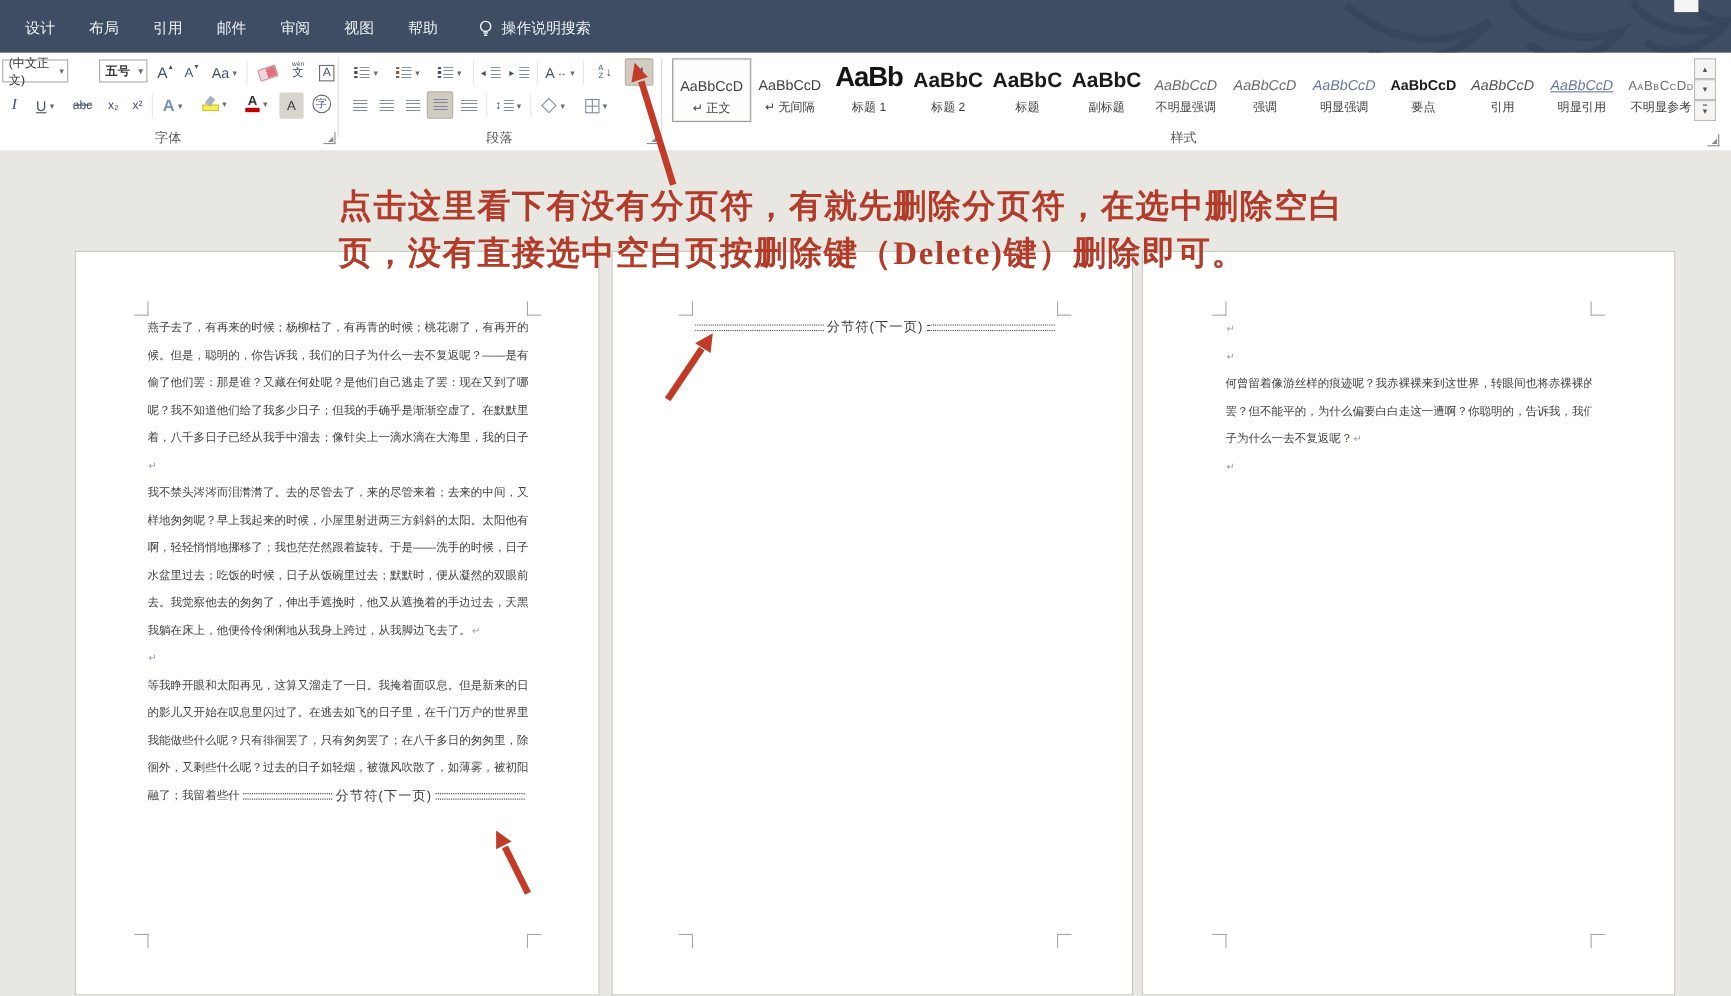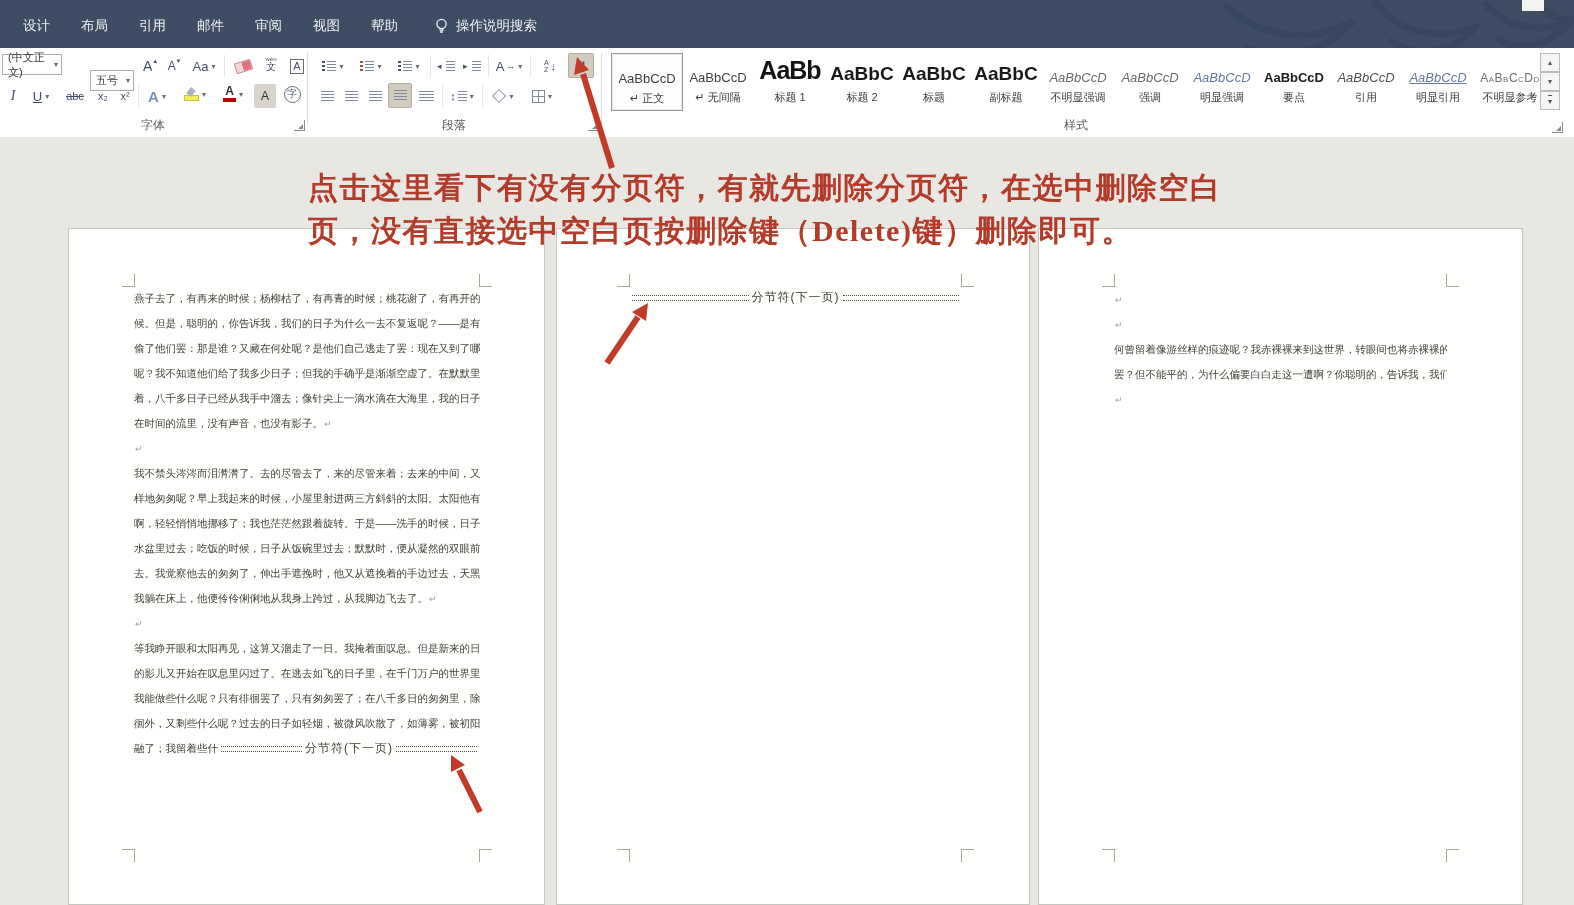"五号" div.combo { font-weight: none -> bold; top: 22px -> 6px }
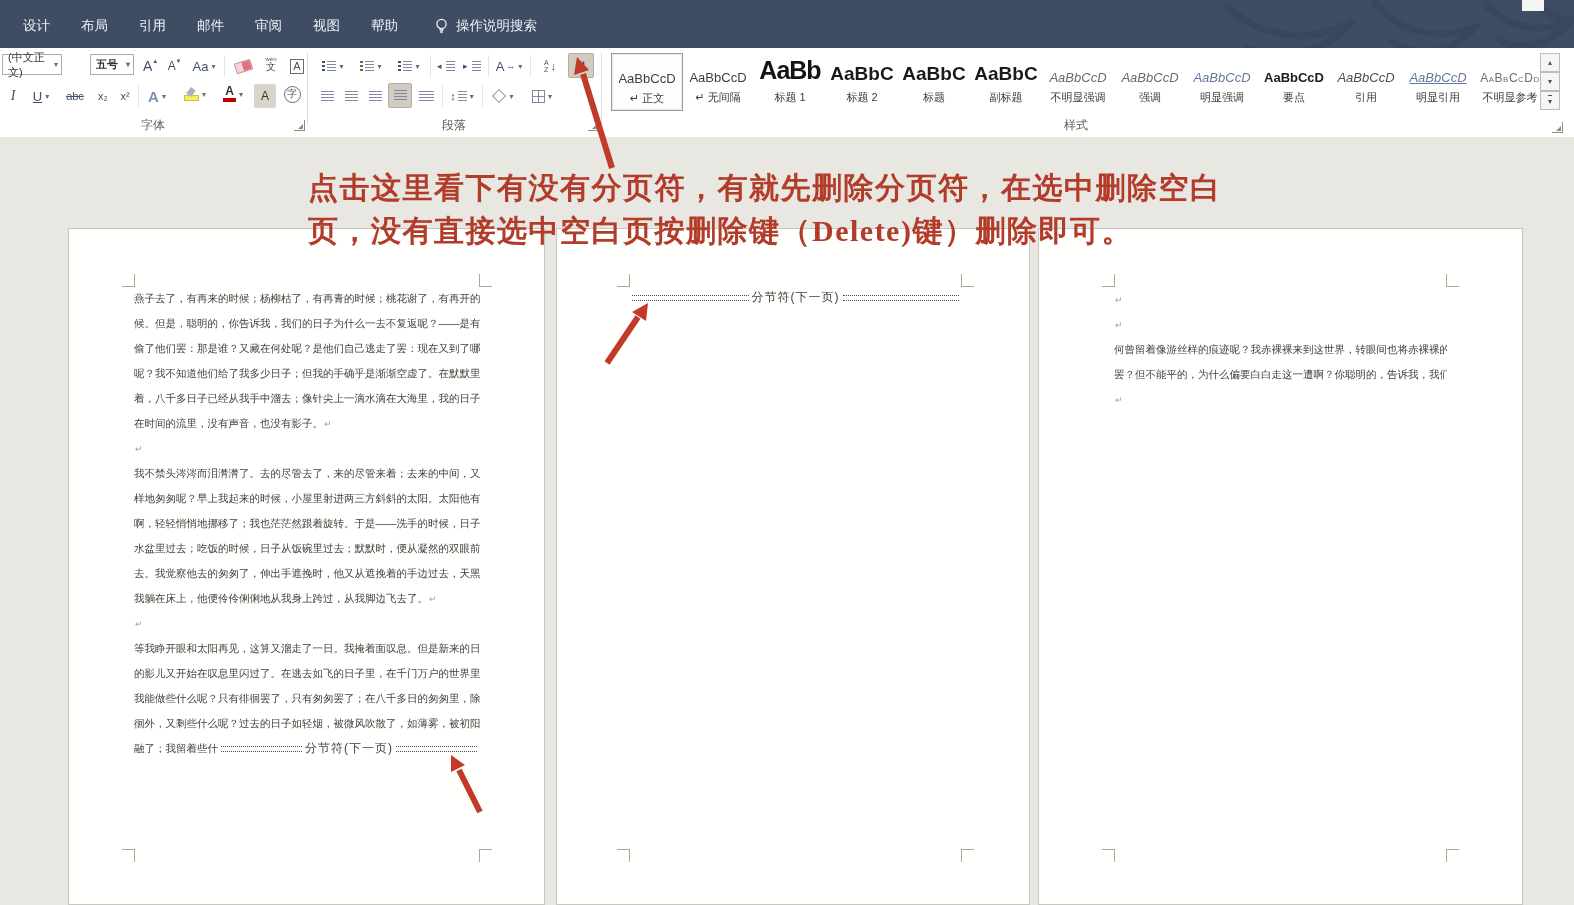"子为什么一去不复返呢？↵" div.line { html: none -> <div><span>子为什么一去不复返呢？</span><span>↵</span></div> }
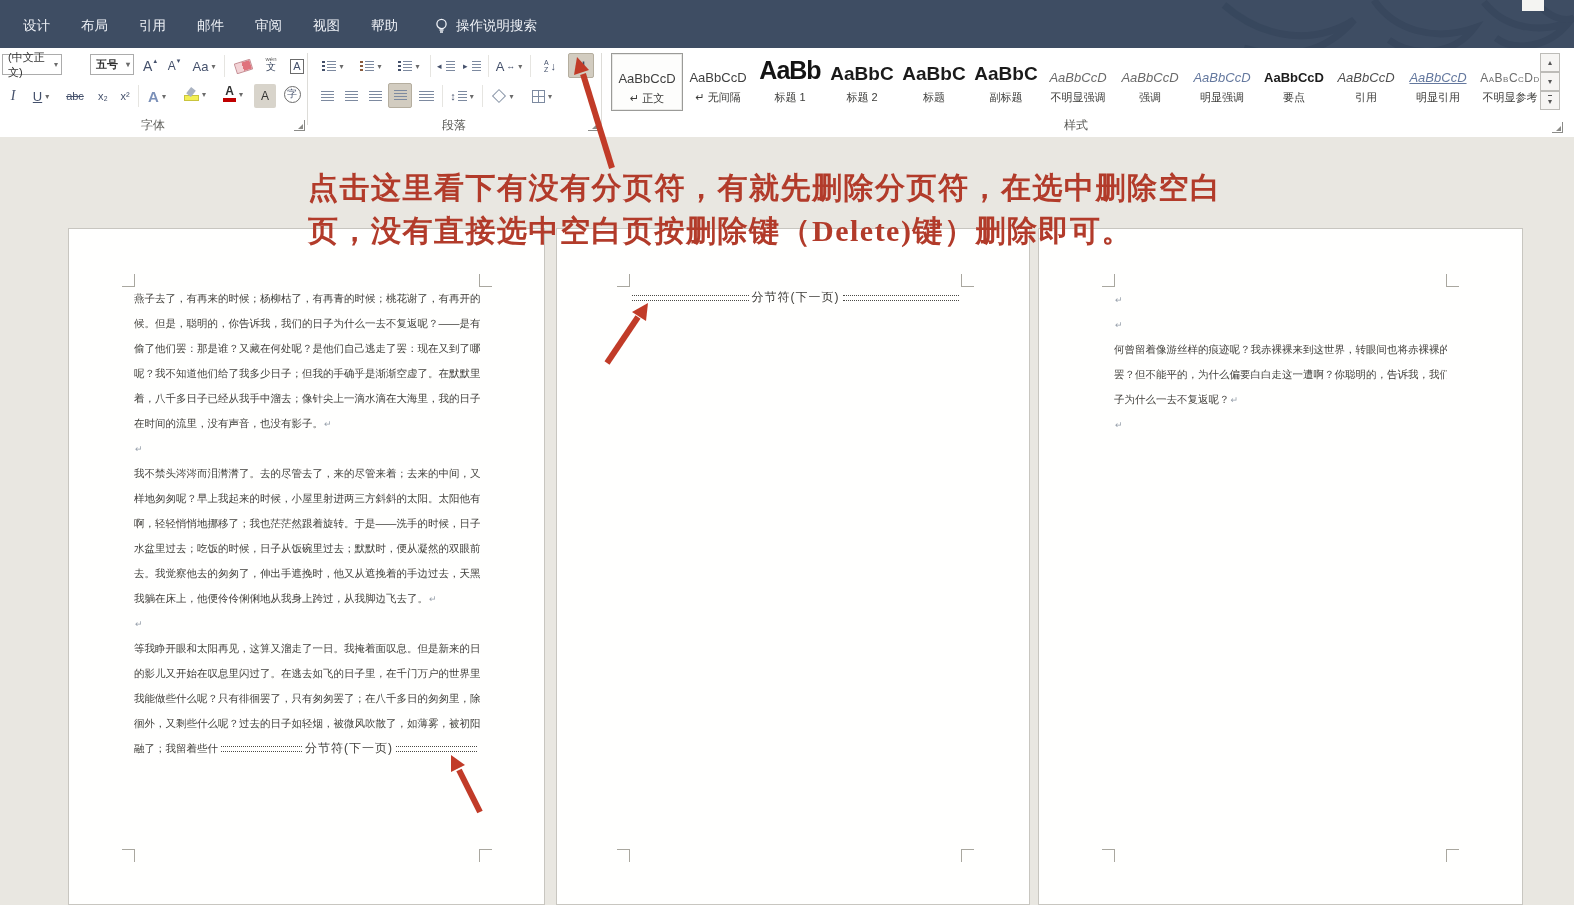"在时间的流里，没有声音，也没有影子。↵" div.line { html: <div><span>在时间的流里，没有声音，也没有影子。</span><span>↵</span></div> -> none }
